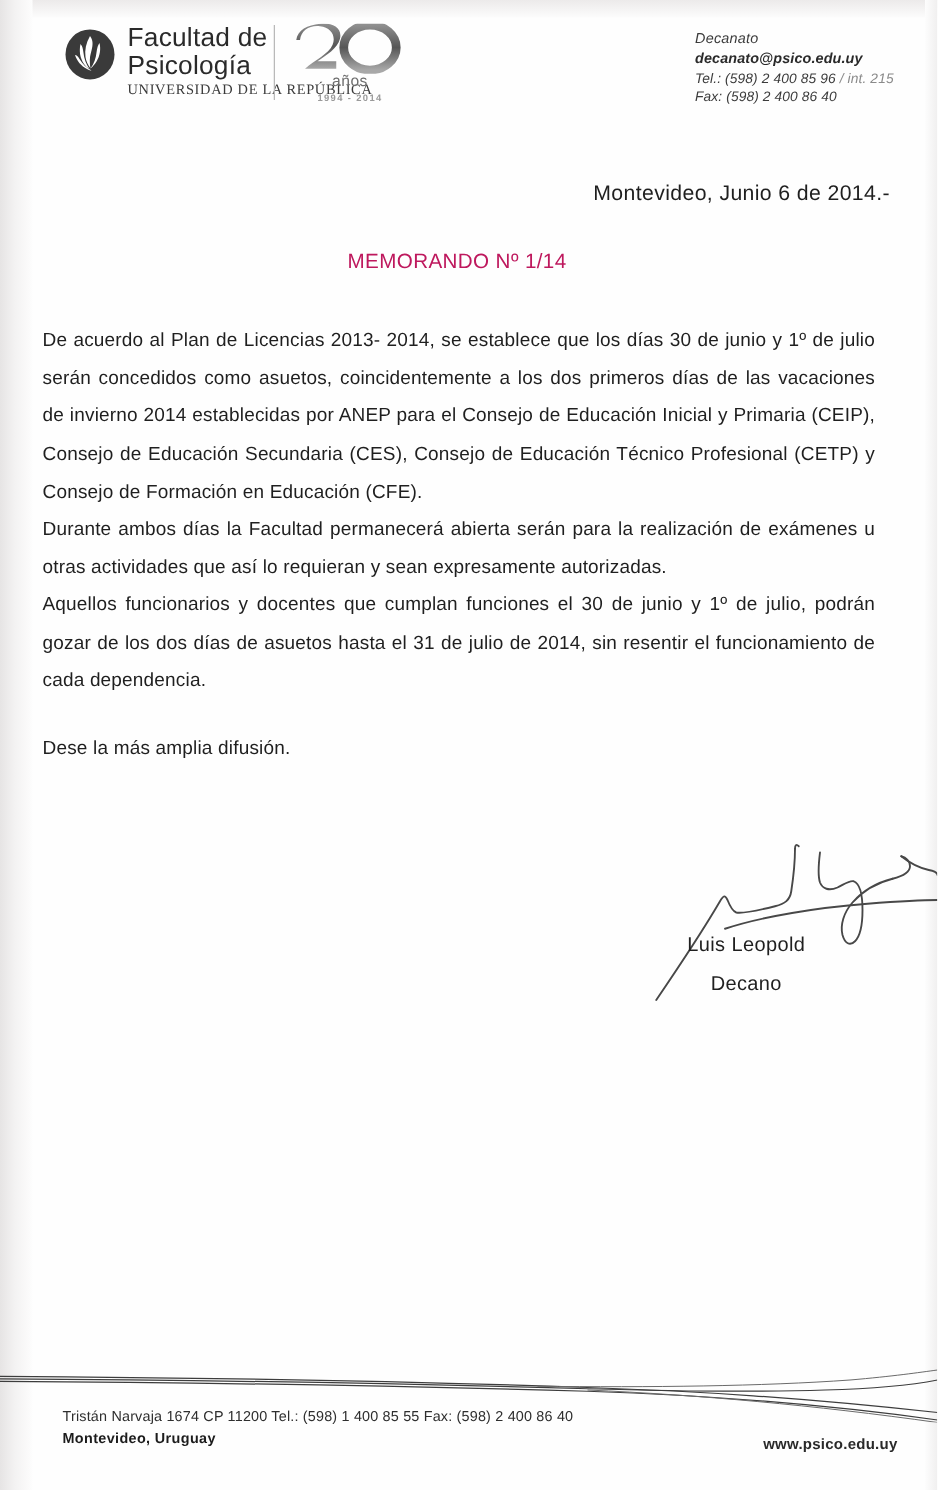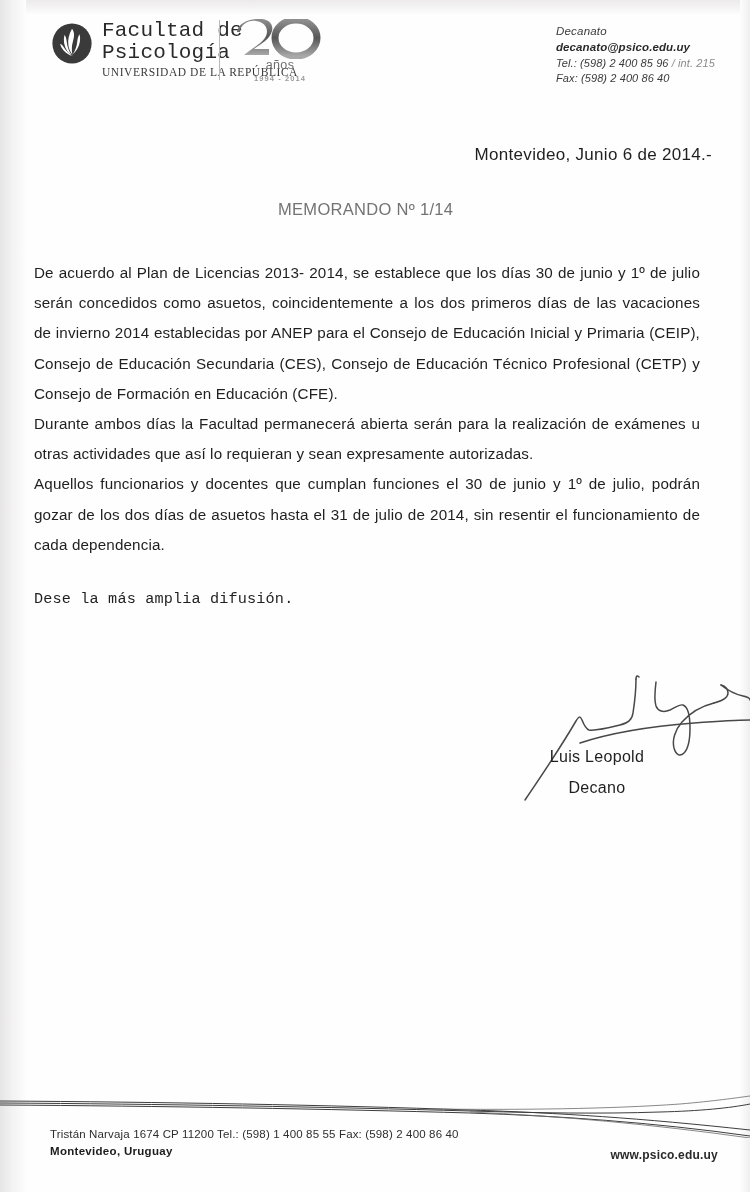"Facultad de" .brand-line1, .brand-line2 { font-family: Liberation Mono, monospace -> Liberation Sans, sans-serif }
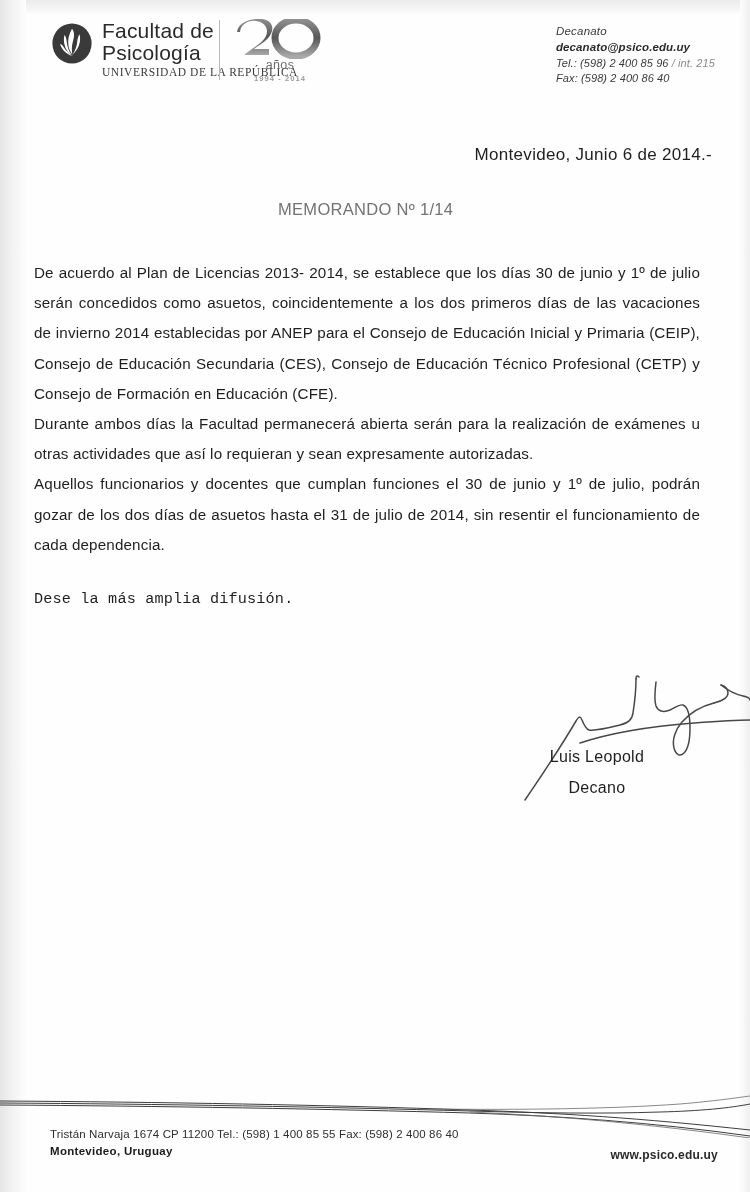"MEMORANDO Nº 1/14" .memo-title { color: #737373 -> #be185d }
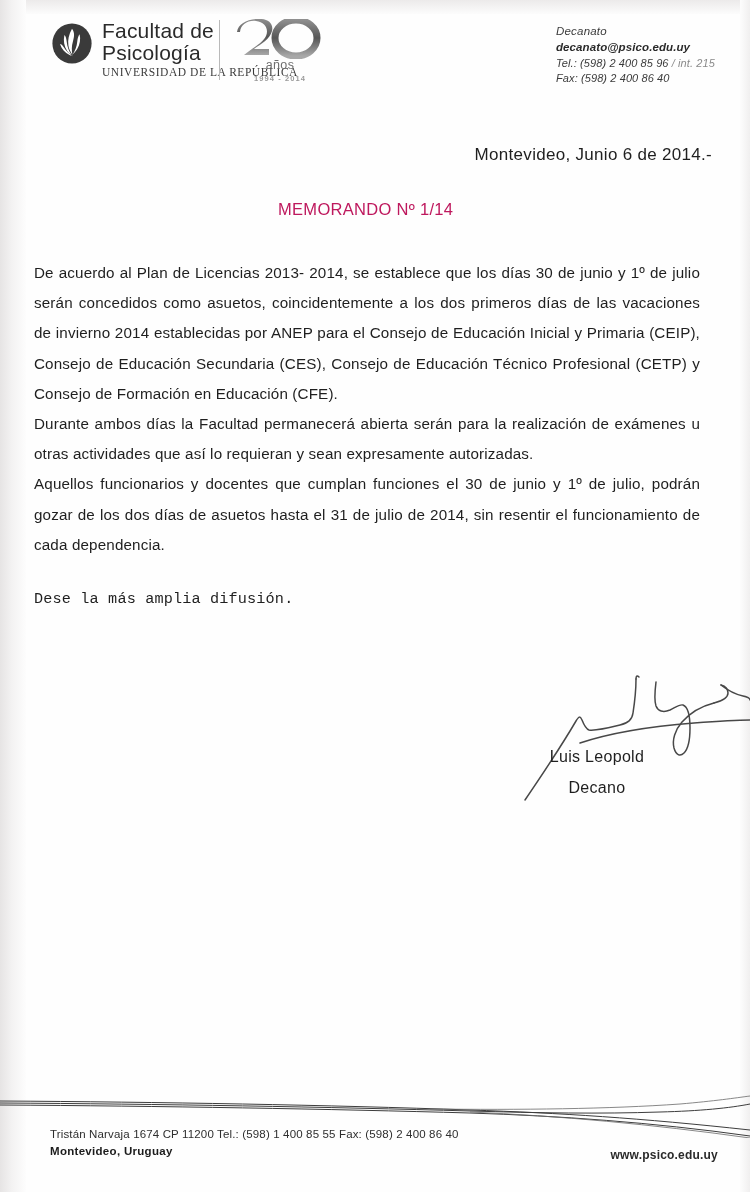"Dese la más amplia difusión." .gap-before { font-family: Liberation Mono, monospace -> none }
